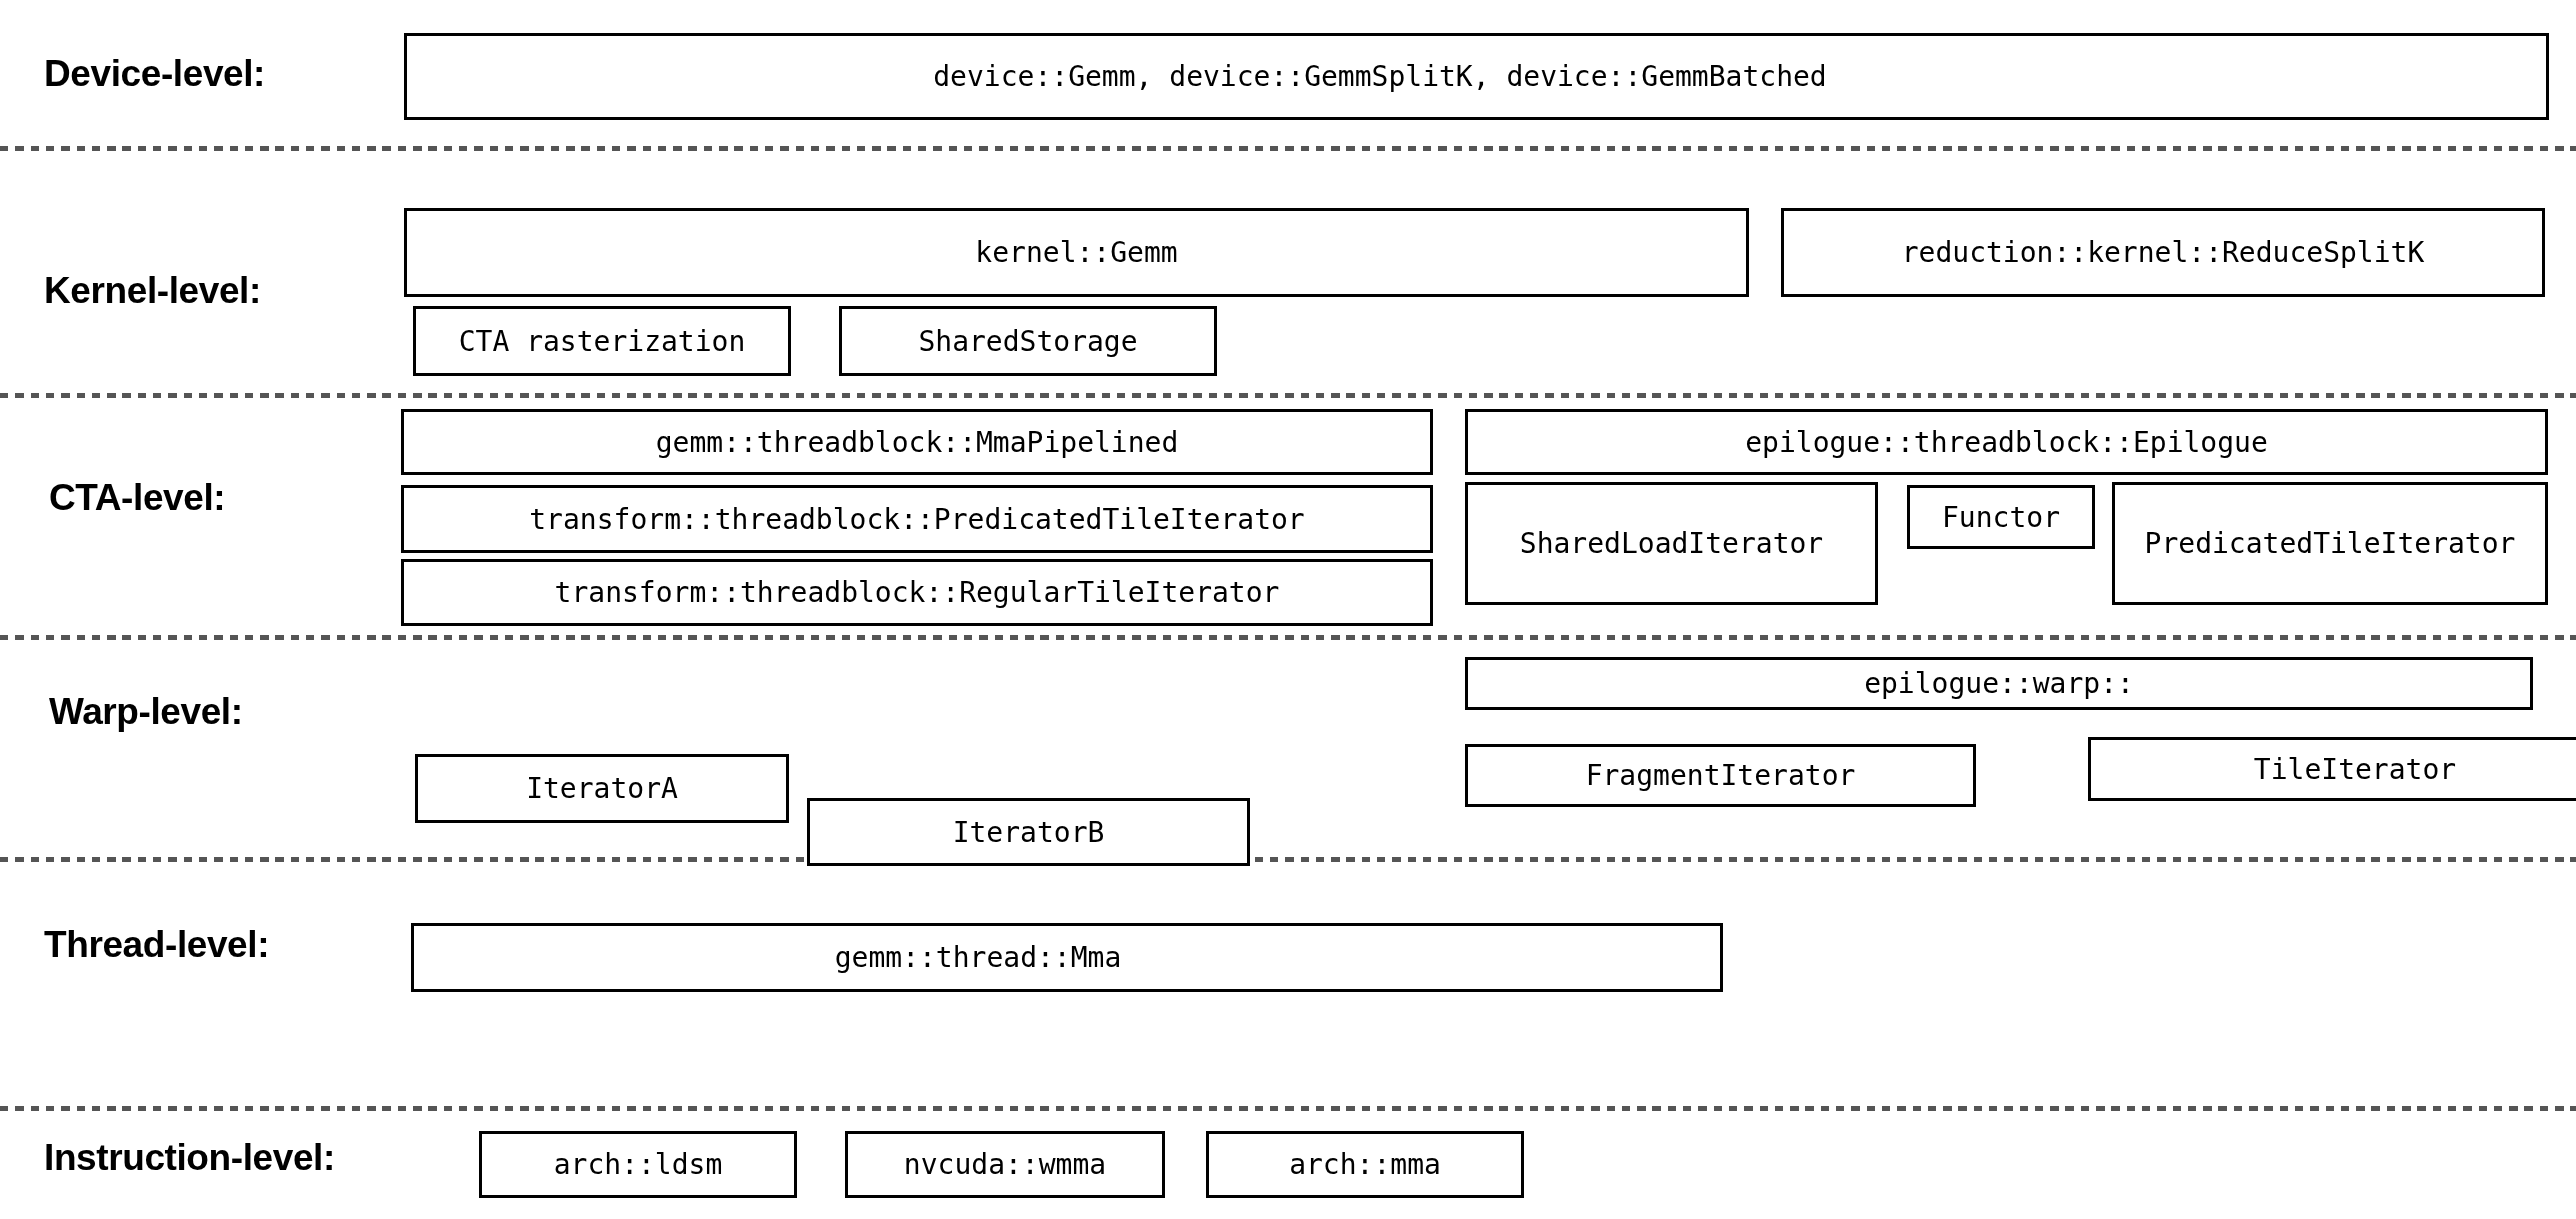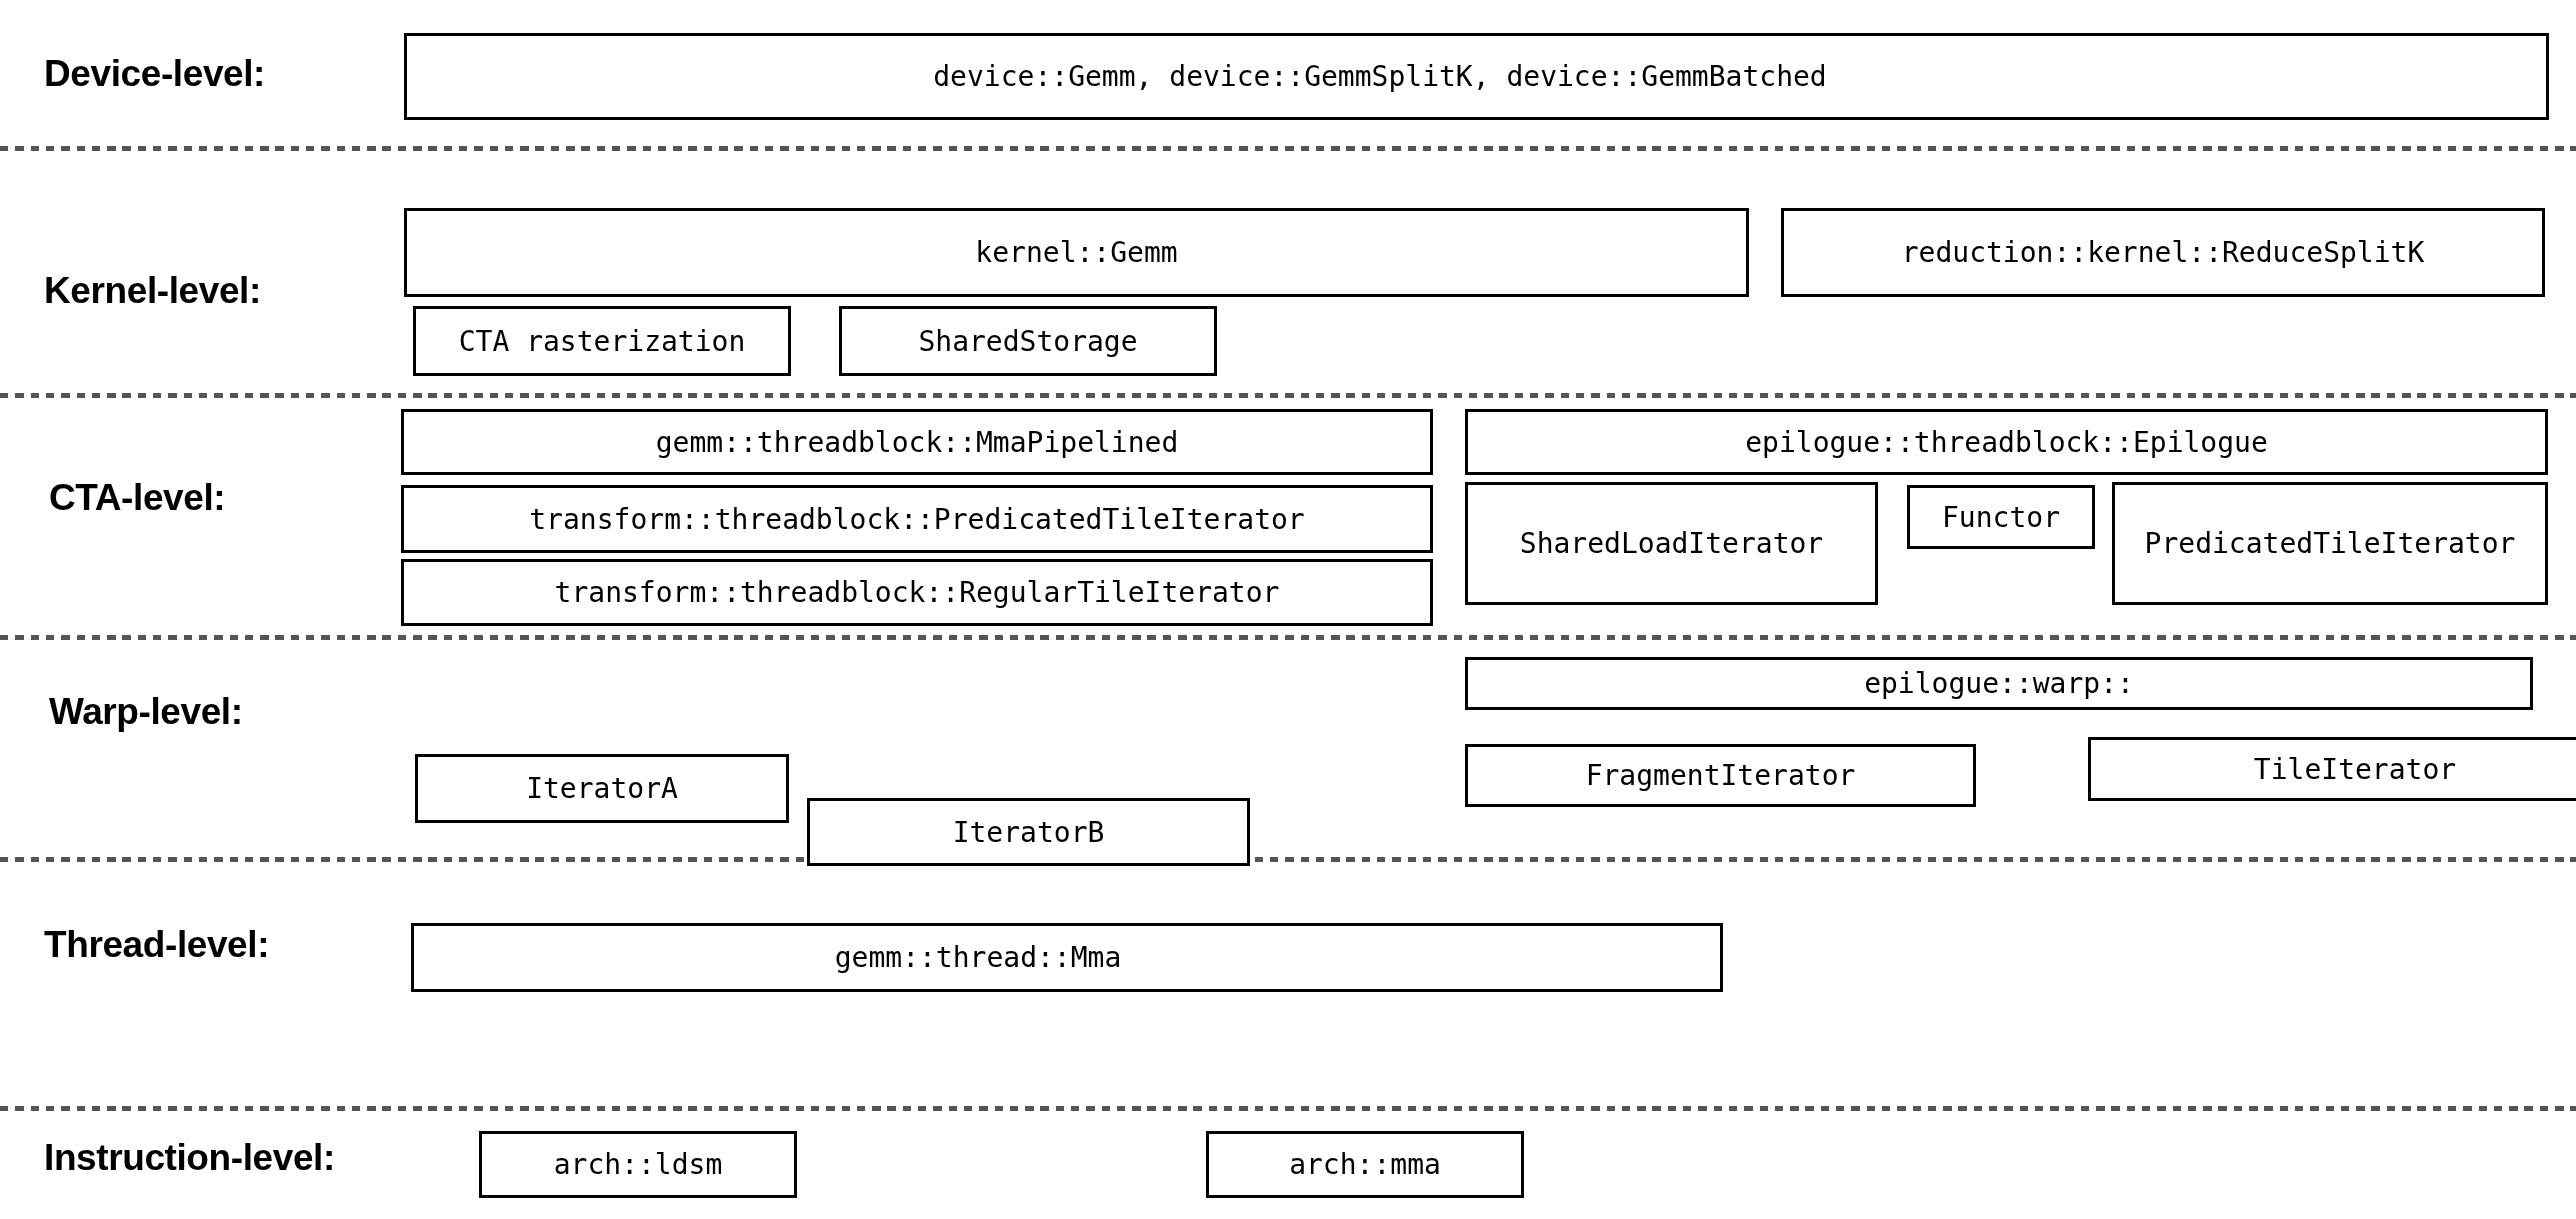"nvcuda::wmma" div.box { html: none -> <div>nvcuda::wmma</div> }
